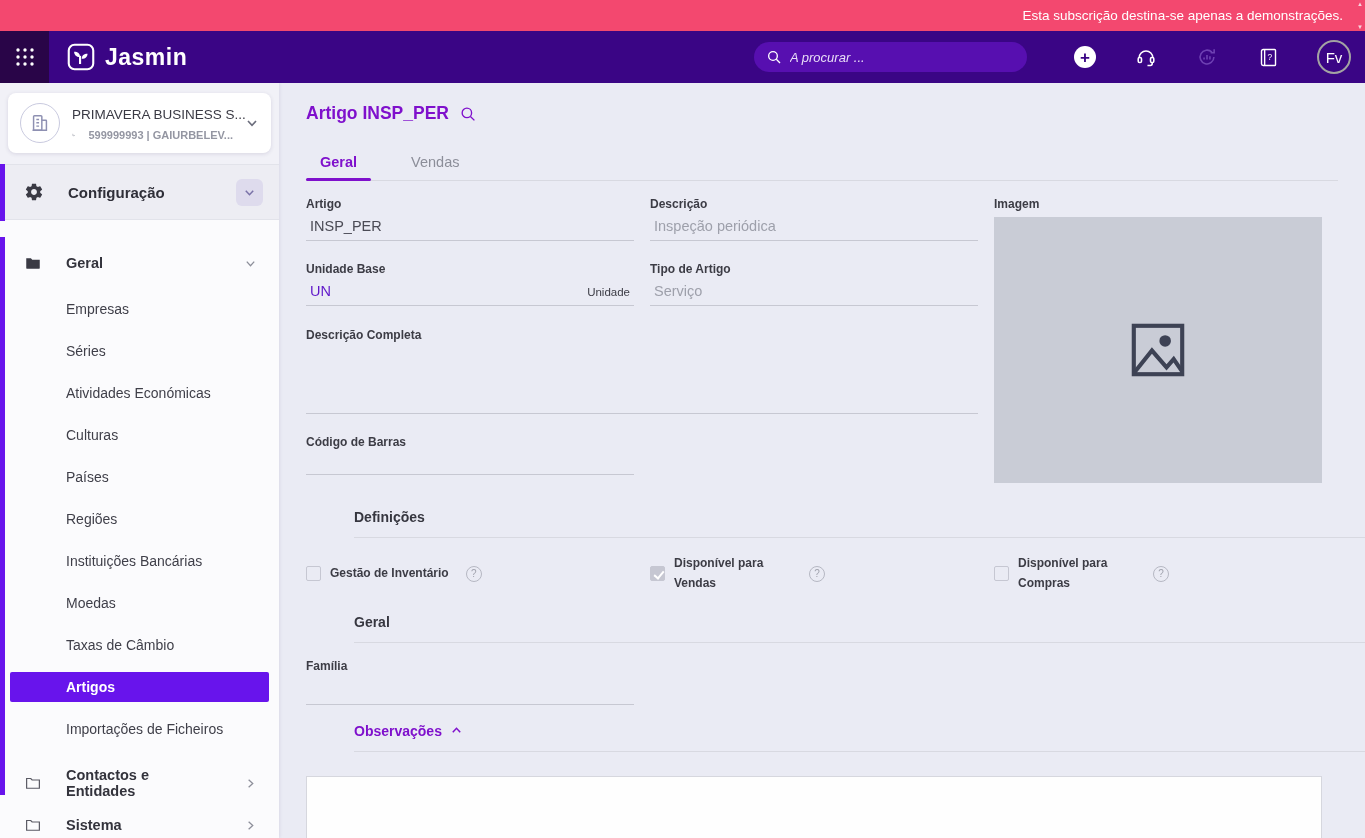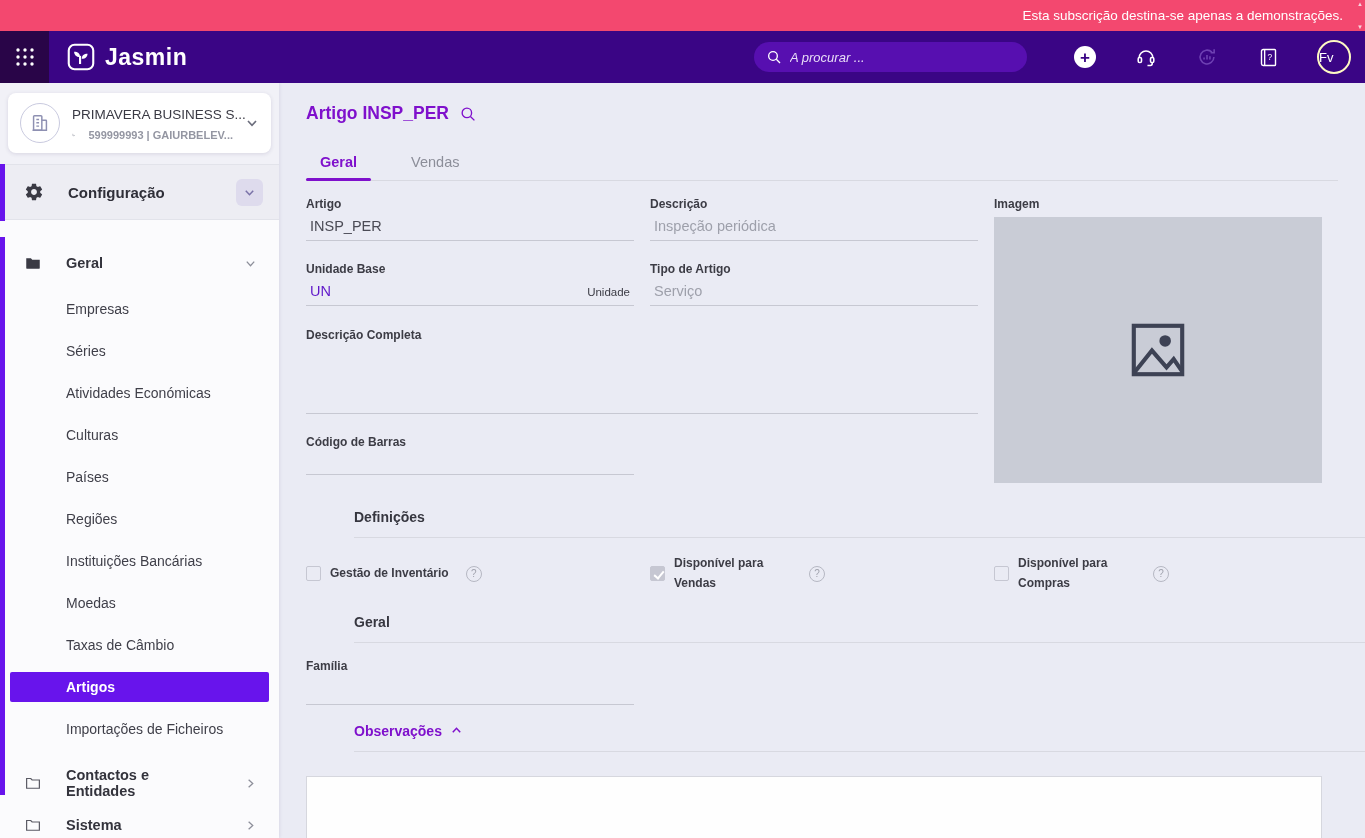"Fv" .avatar { border: 2px solid #fef9c3 -> 2px solid #a3a3a3; font-size: 13px -> 15px; justify-content: flex-start -> center }
